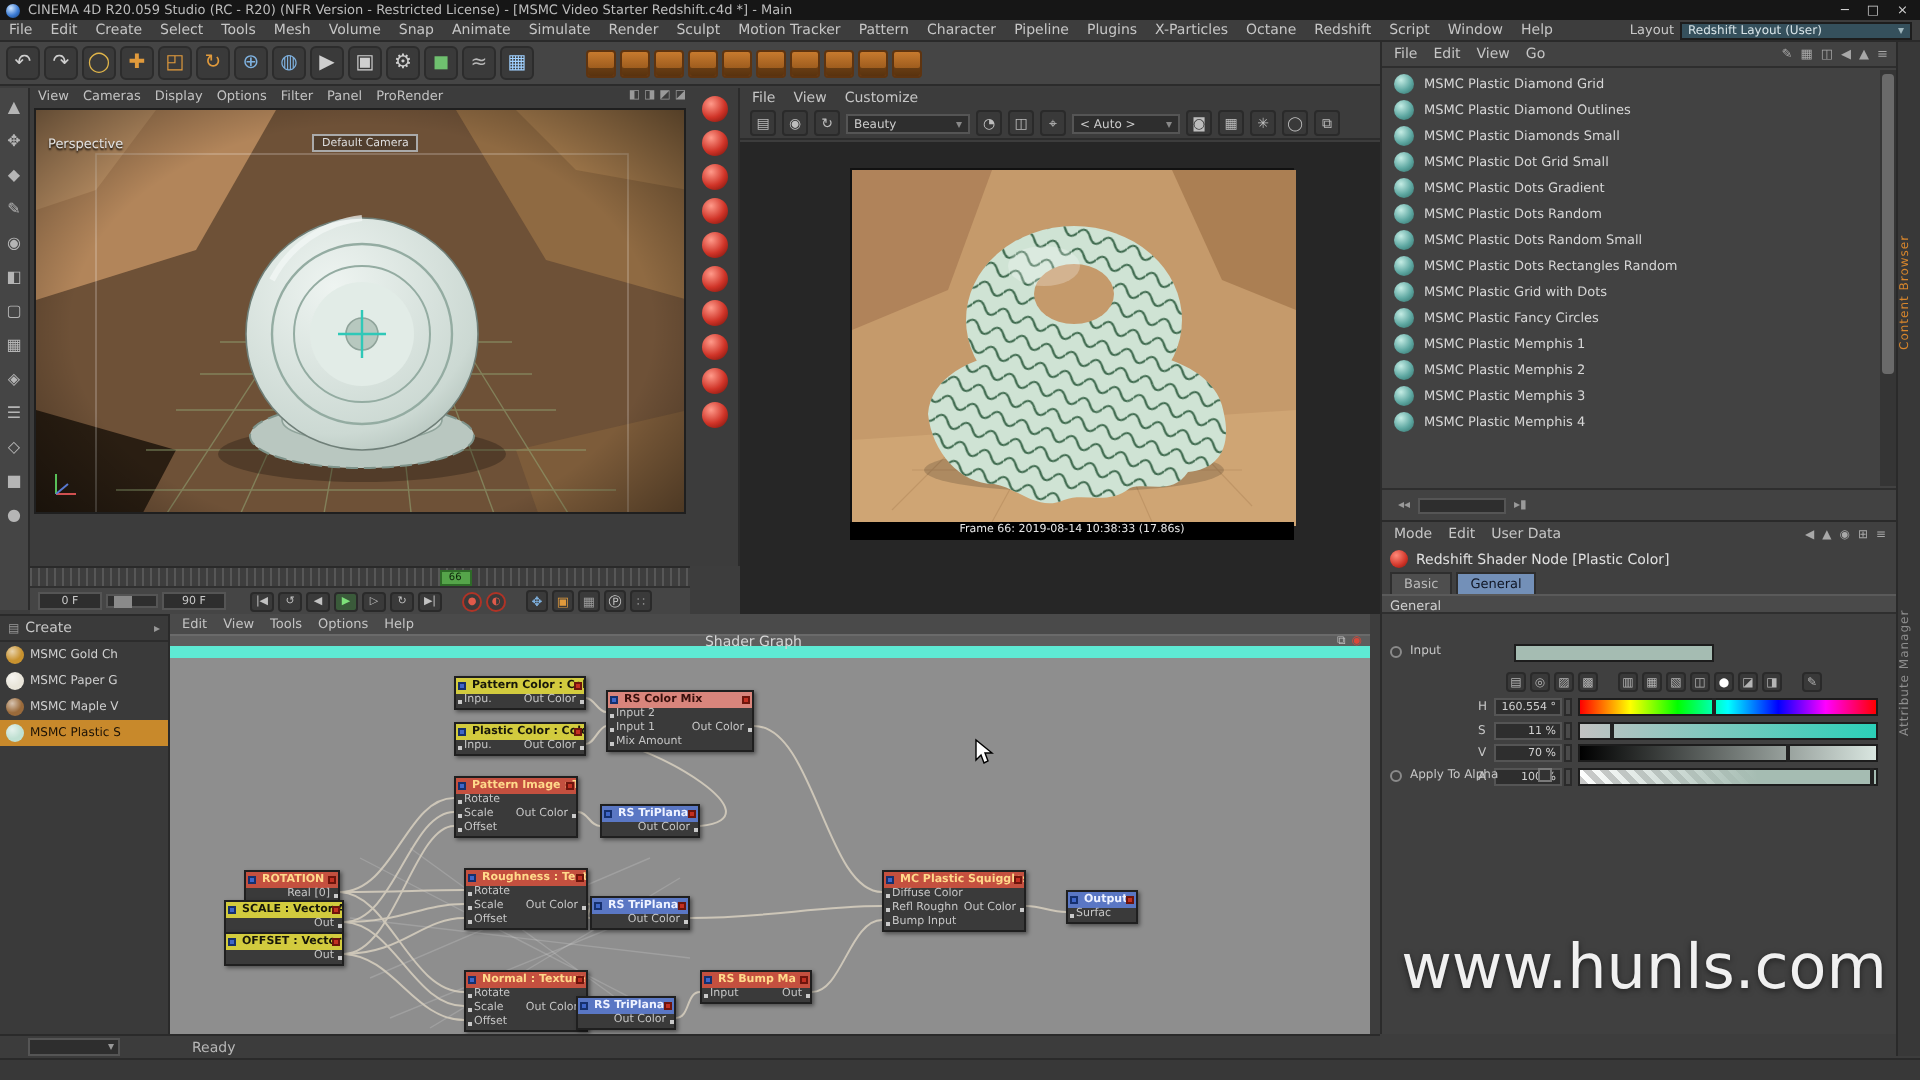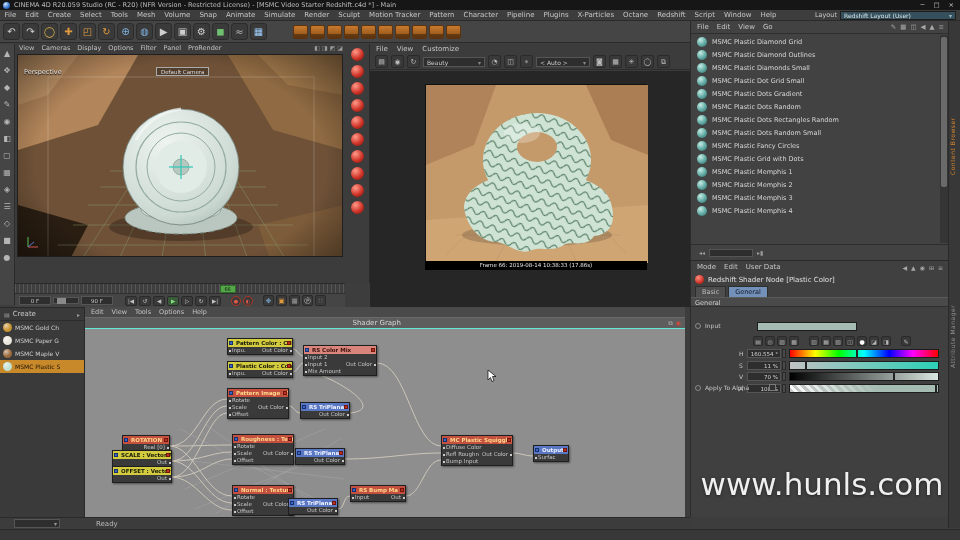"MSMC Plastic Dots Rectangles Random" div.cb-row { order: before "MSMC Plastic Dots Random Small" -> after "MSMC Plastic Dots Random Small" }
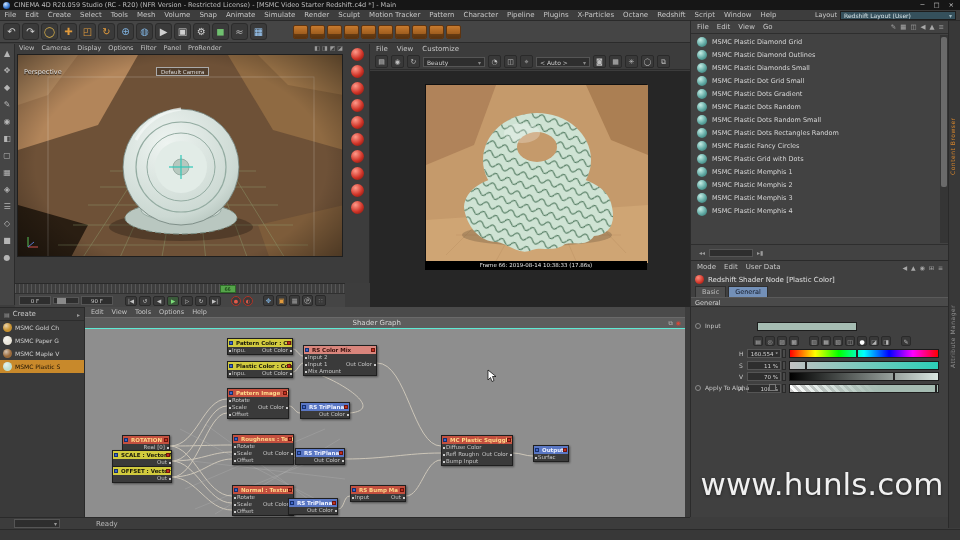"MSMC Plastic Fancy Circles" div.cb-row { order: before "MSMC Plastic Grid with Dots" -> after "MSMC Plastic Grid with Dots" }
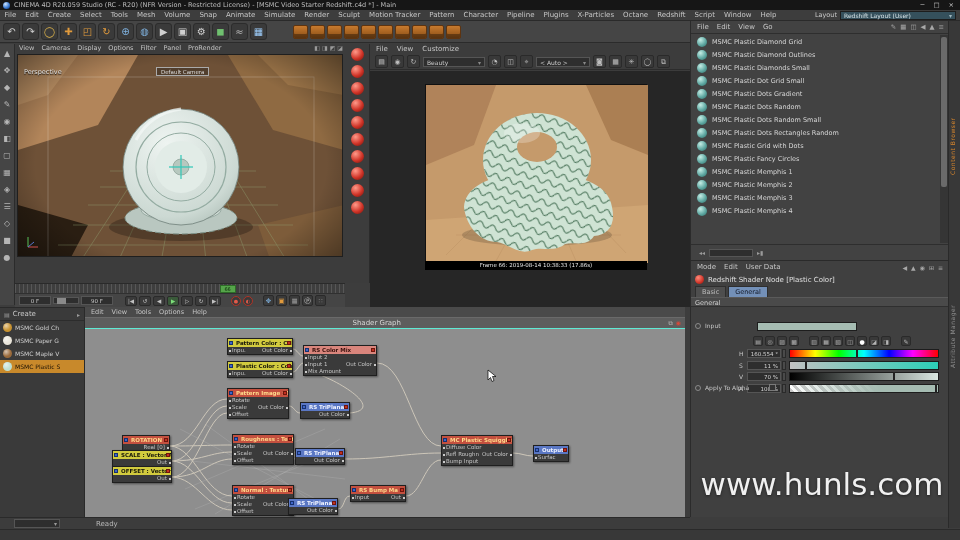"Shader Graph" #sg-titlebar { border-bottom: 1px solid #5eead4 -> 6px solid #5eead4 }
